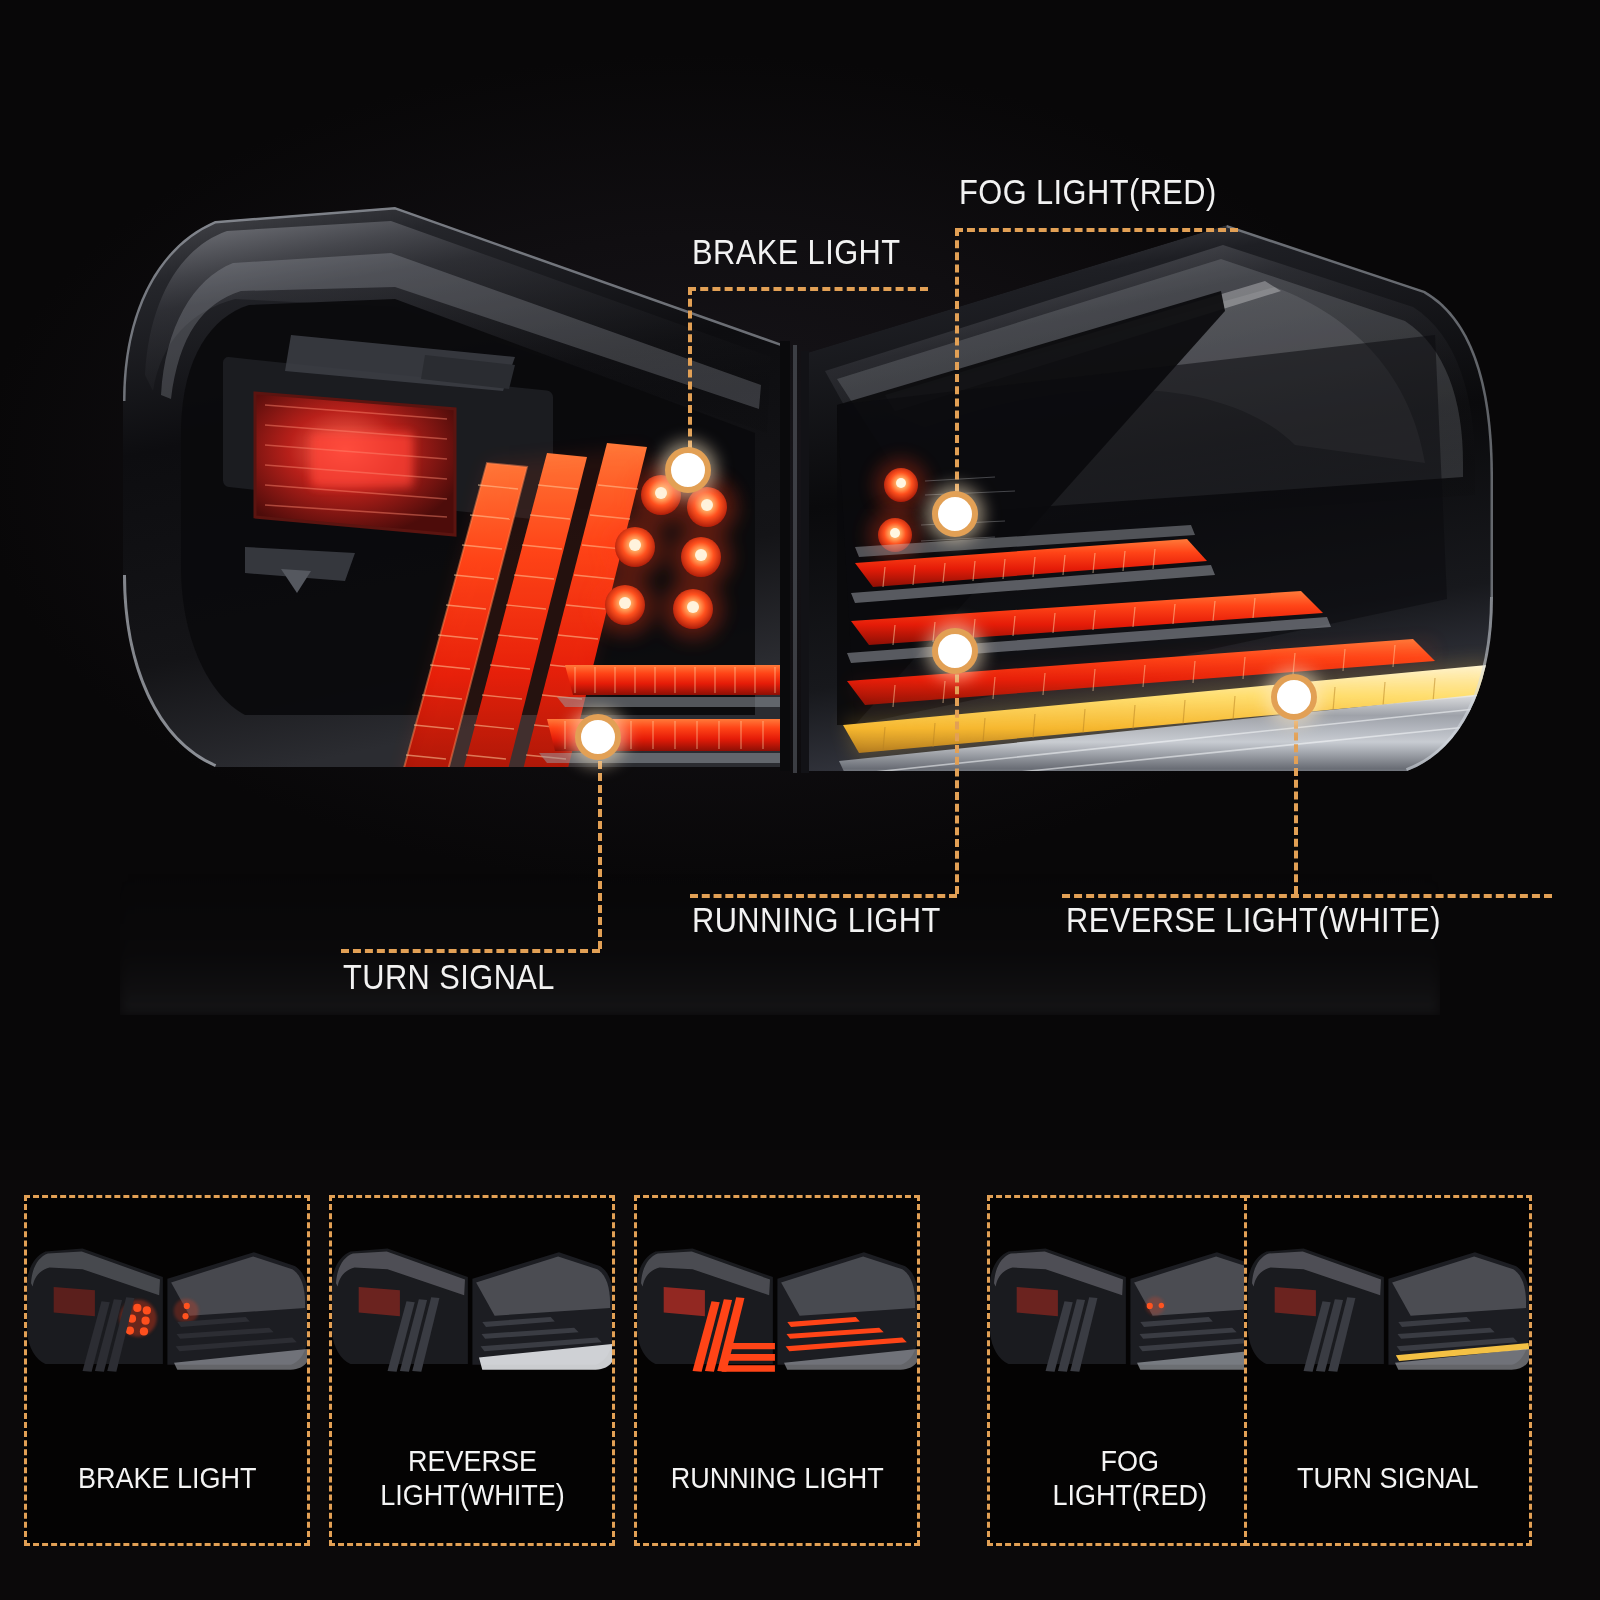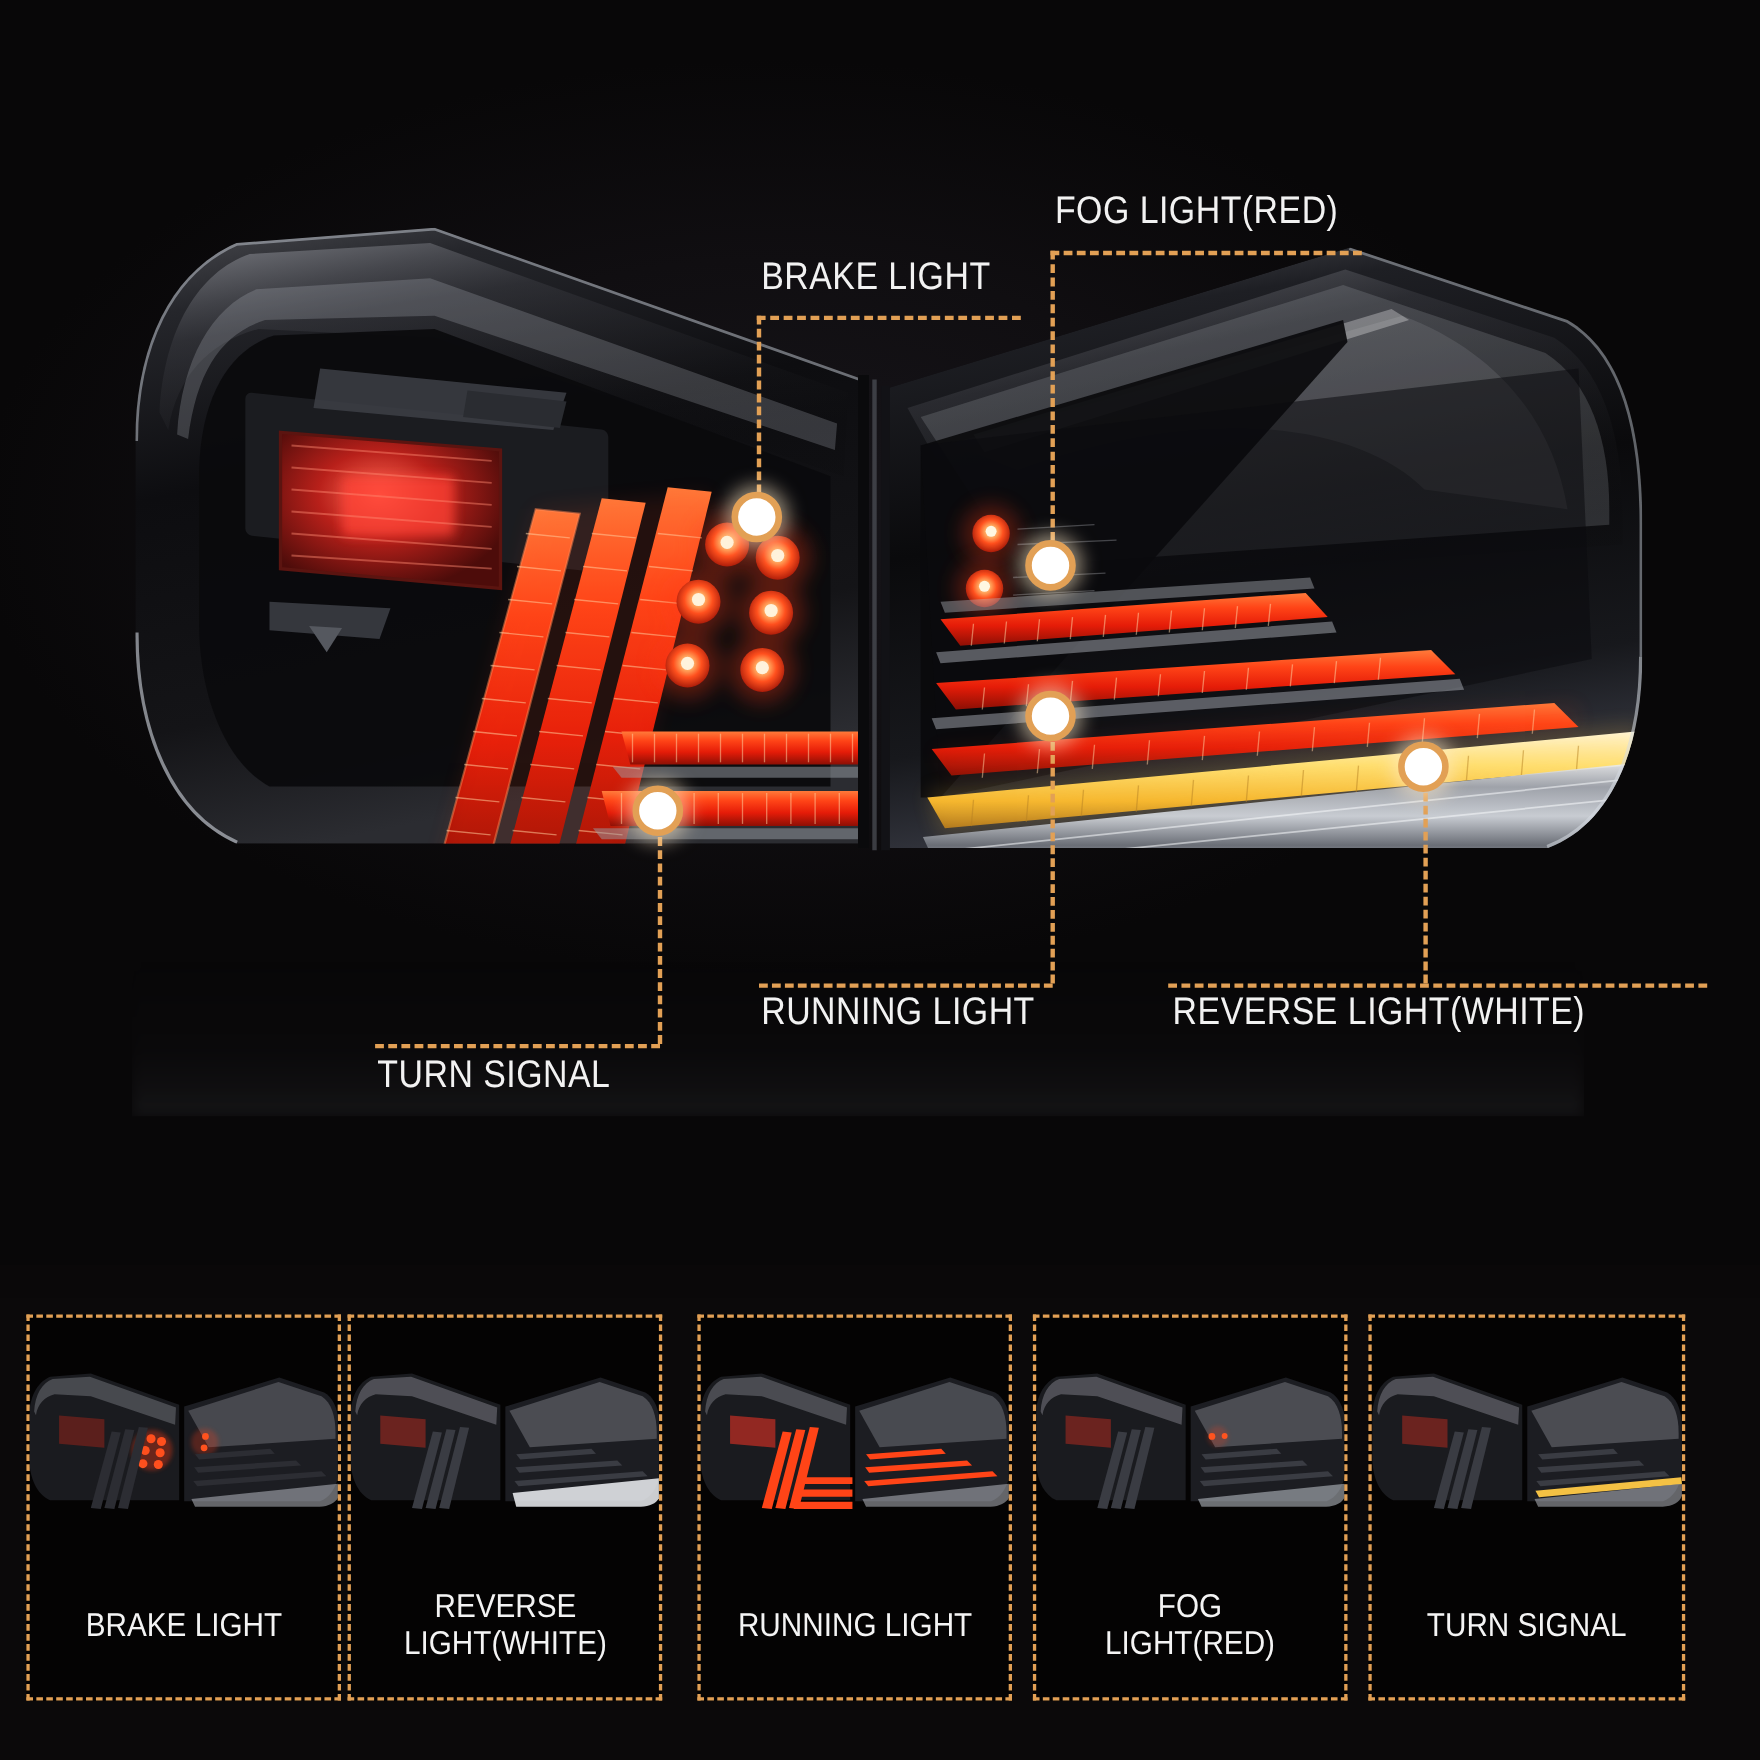"REVERSE" div.thumb { left: 316px -> 329px }
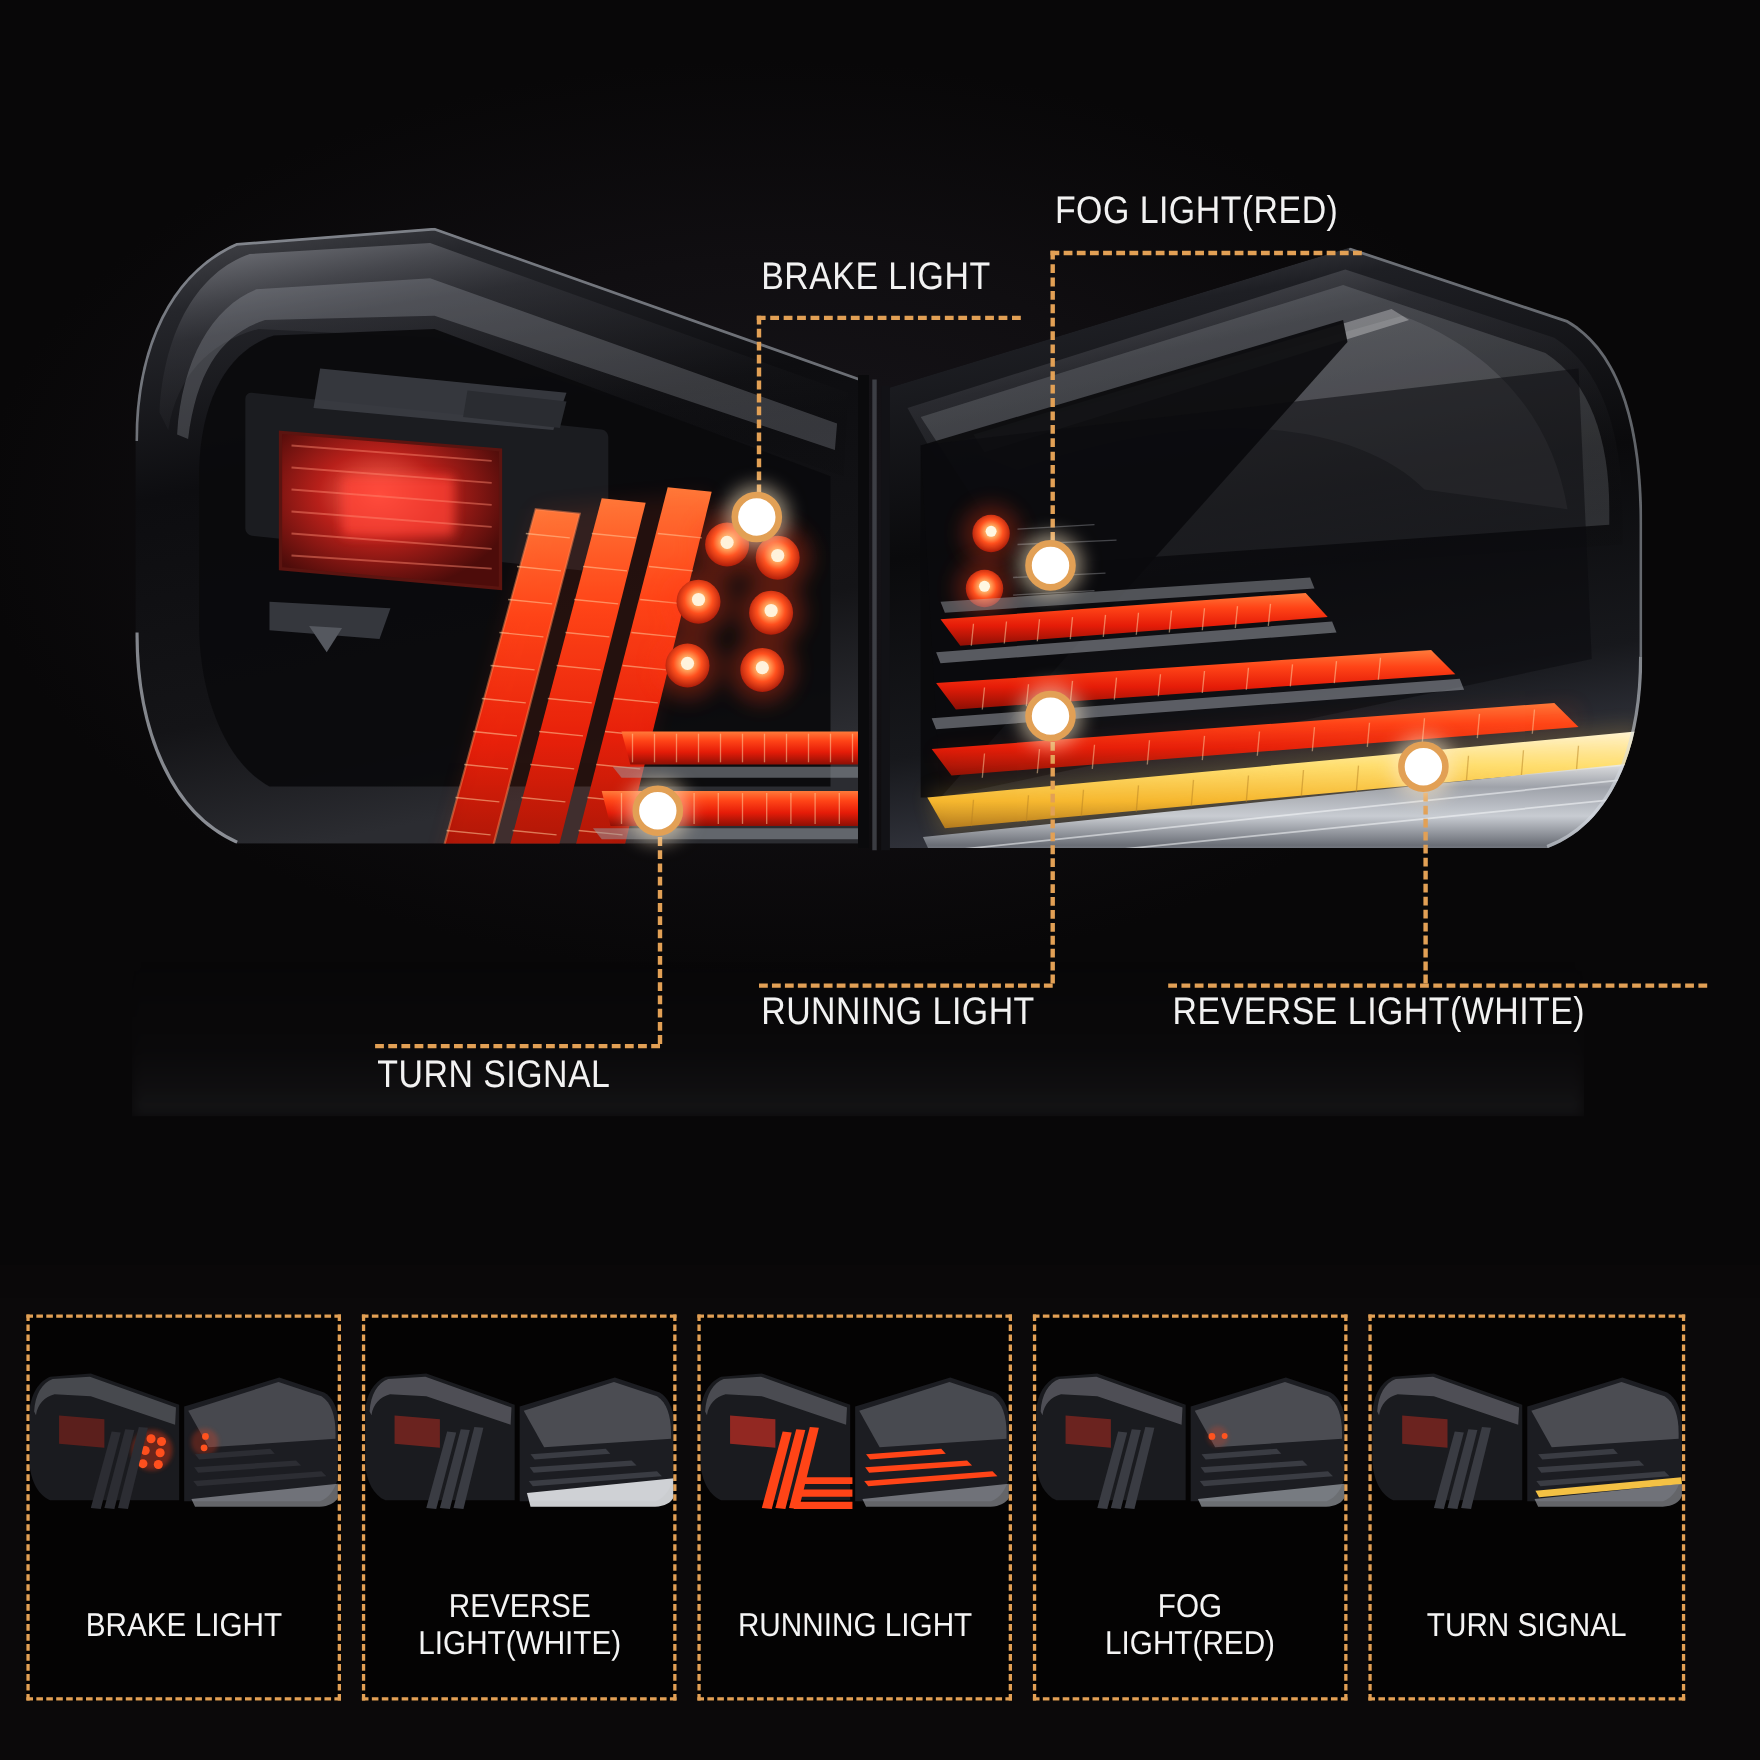"FOG" div.thumb { left: 939px -> 987px }
